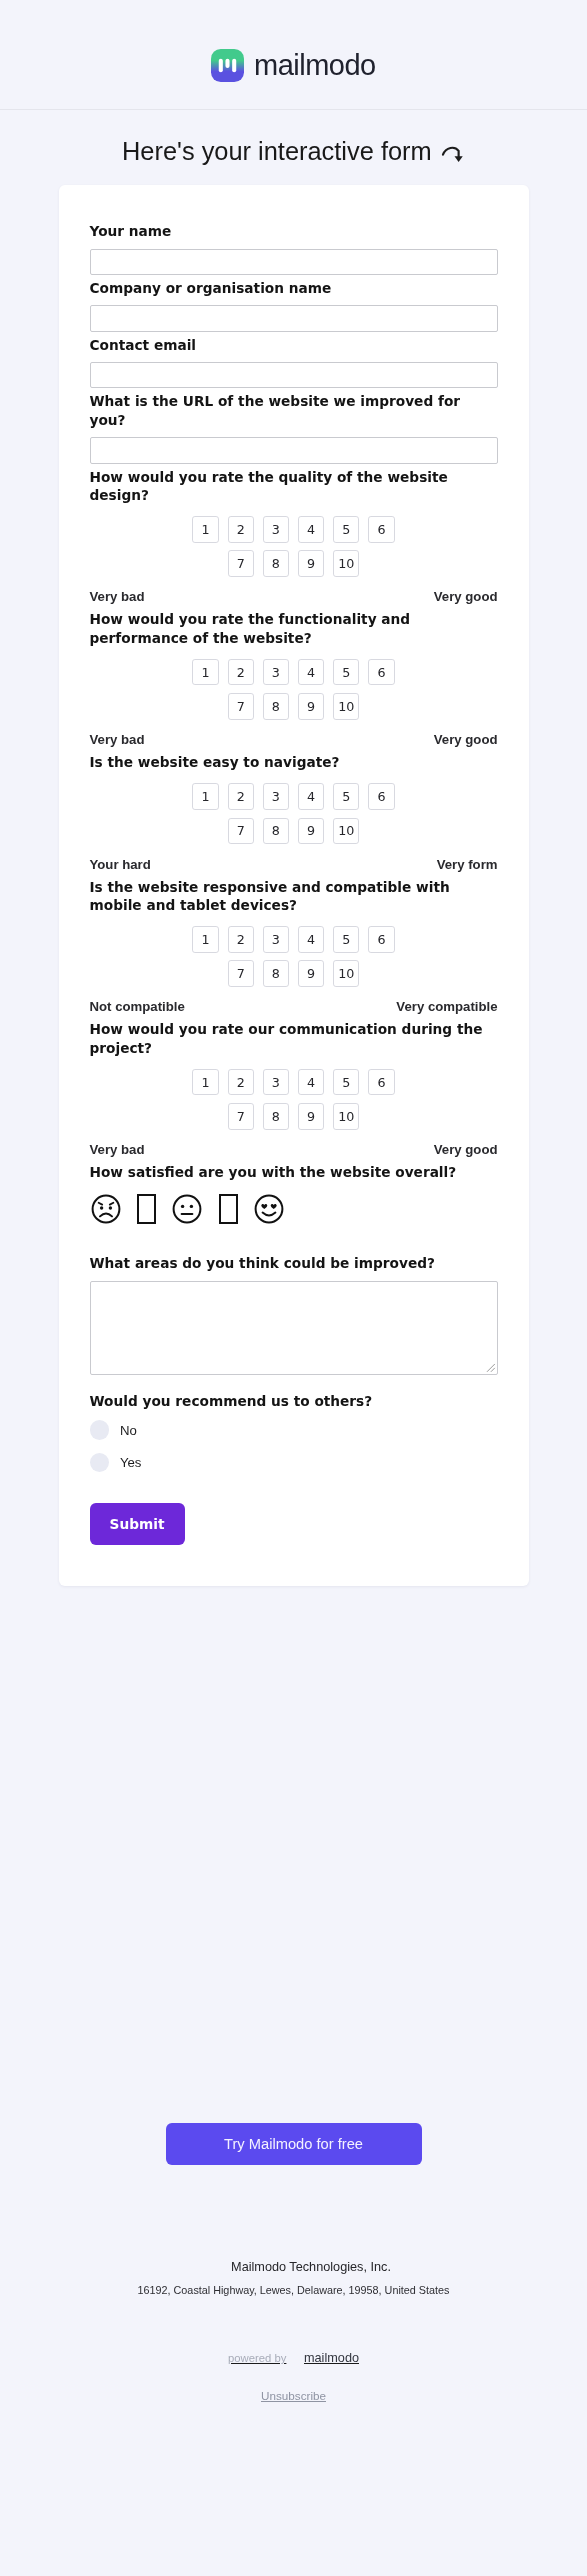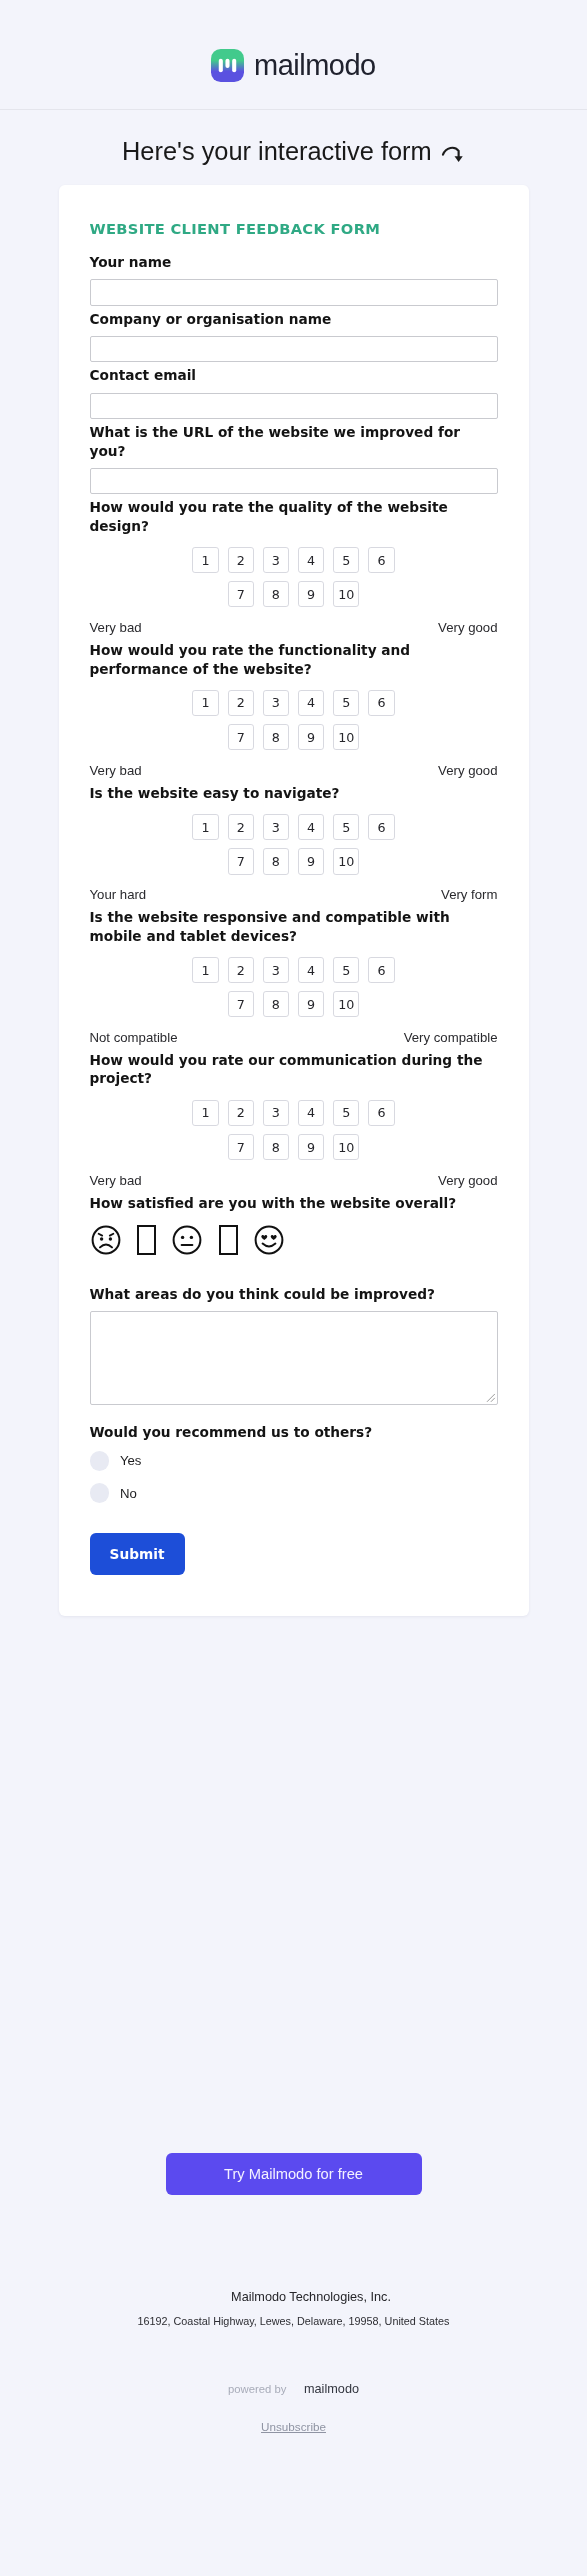"WEBSITE CLIENT FEEDBACK FORM" div.form-title { html: <div>WEBSITE CLIENT FEEDBACK FORM</div> -> none }
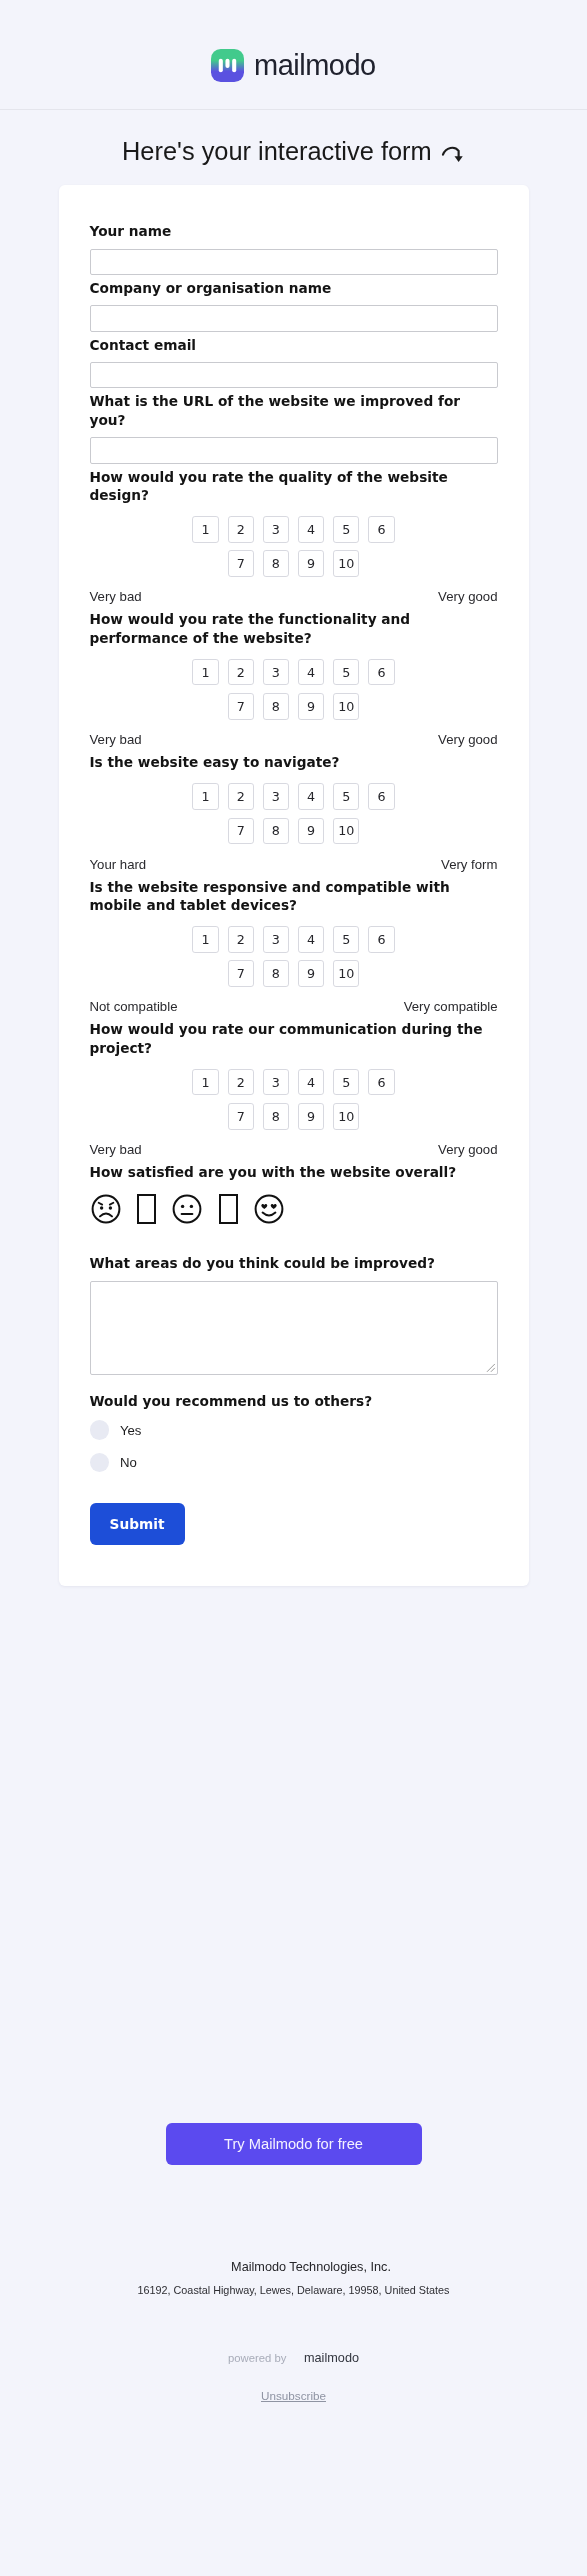"Very bad" .minmax { font-weight: normal -> bold }
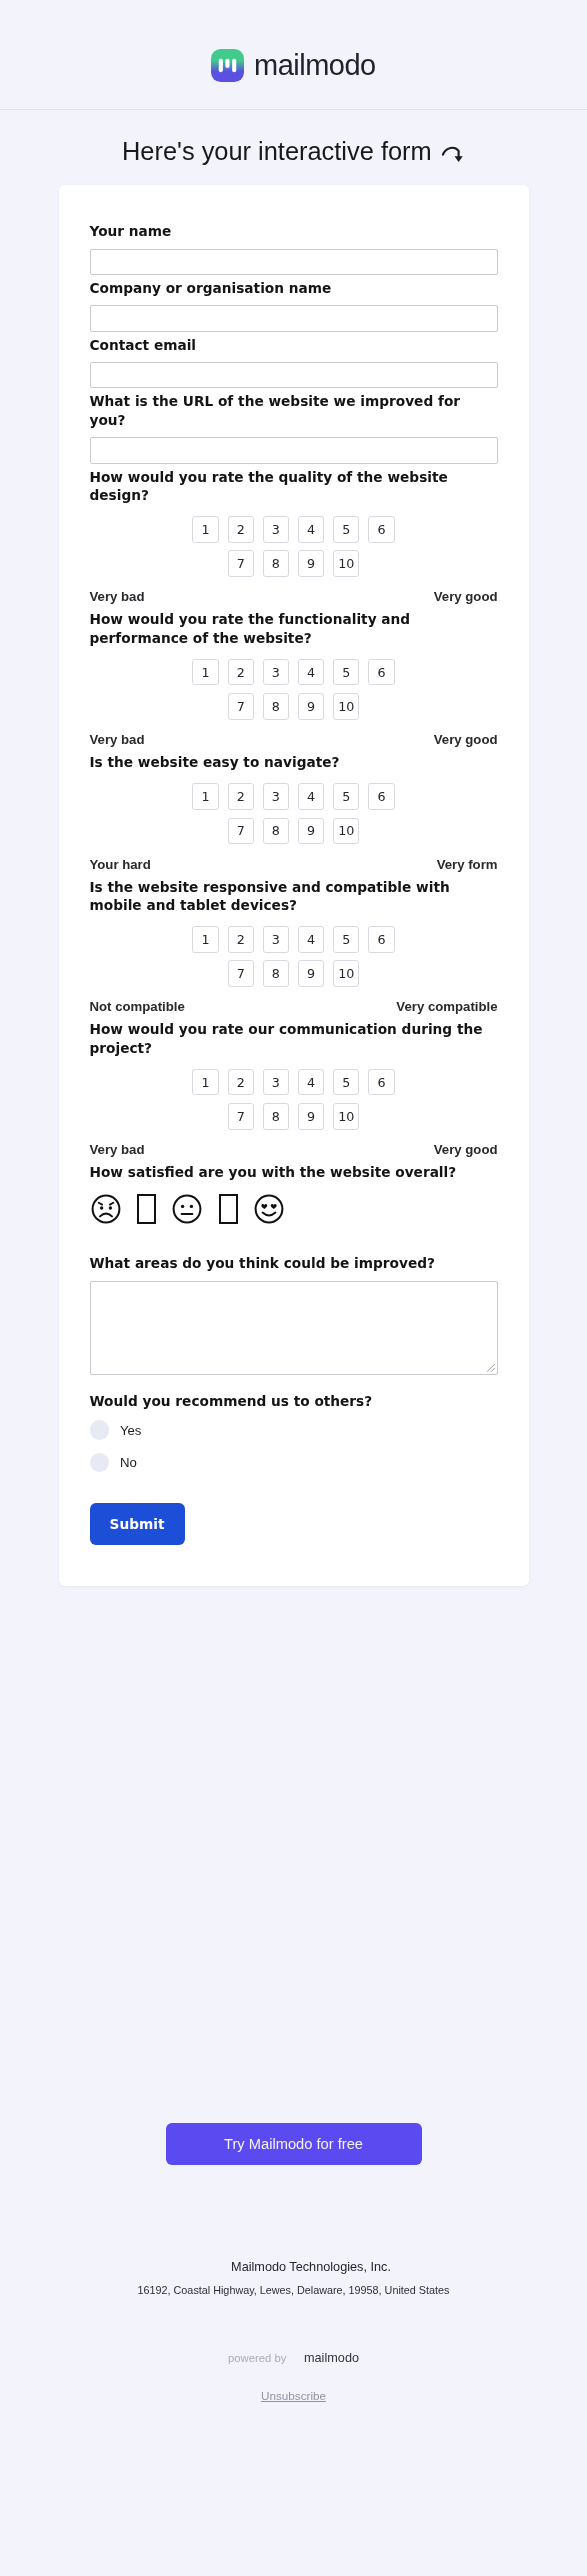"Yes" div.radio-row { order: before "No" -> after "No" }
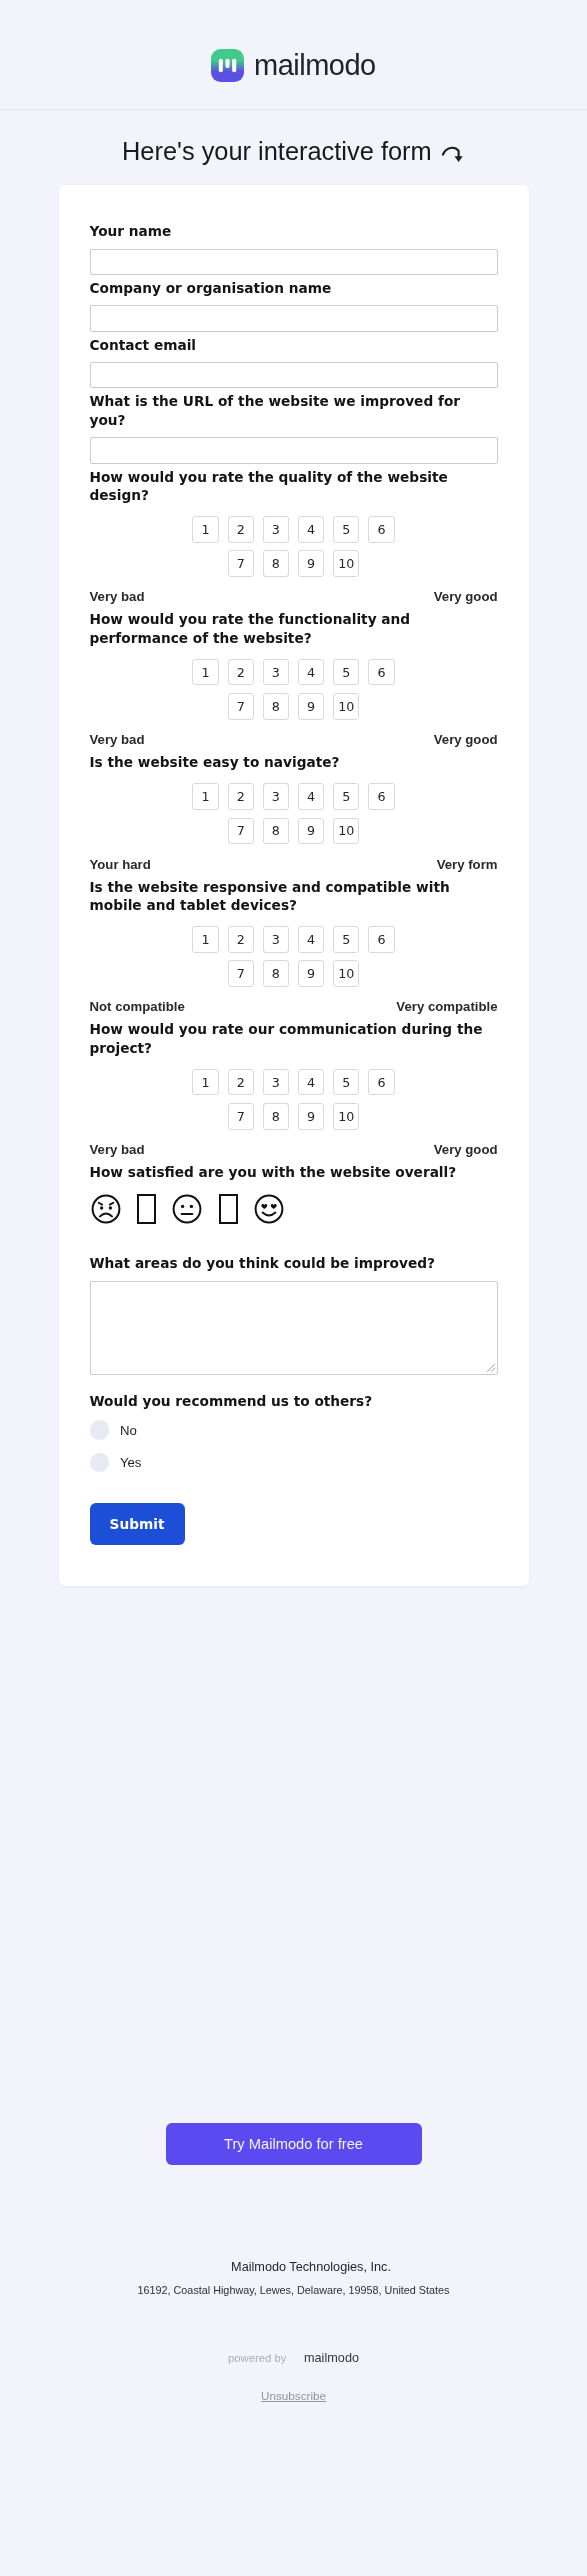"Submit" .submit-btn { background: #1d4ed8 -> #6d28d9 }
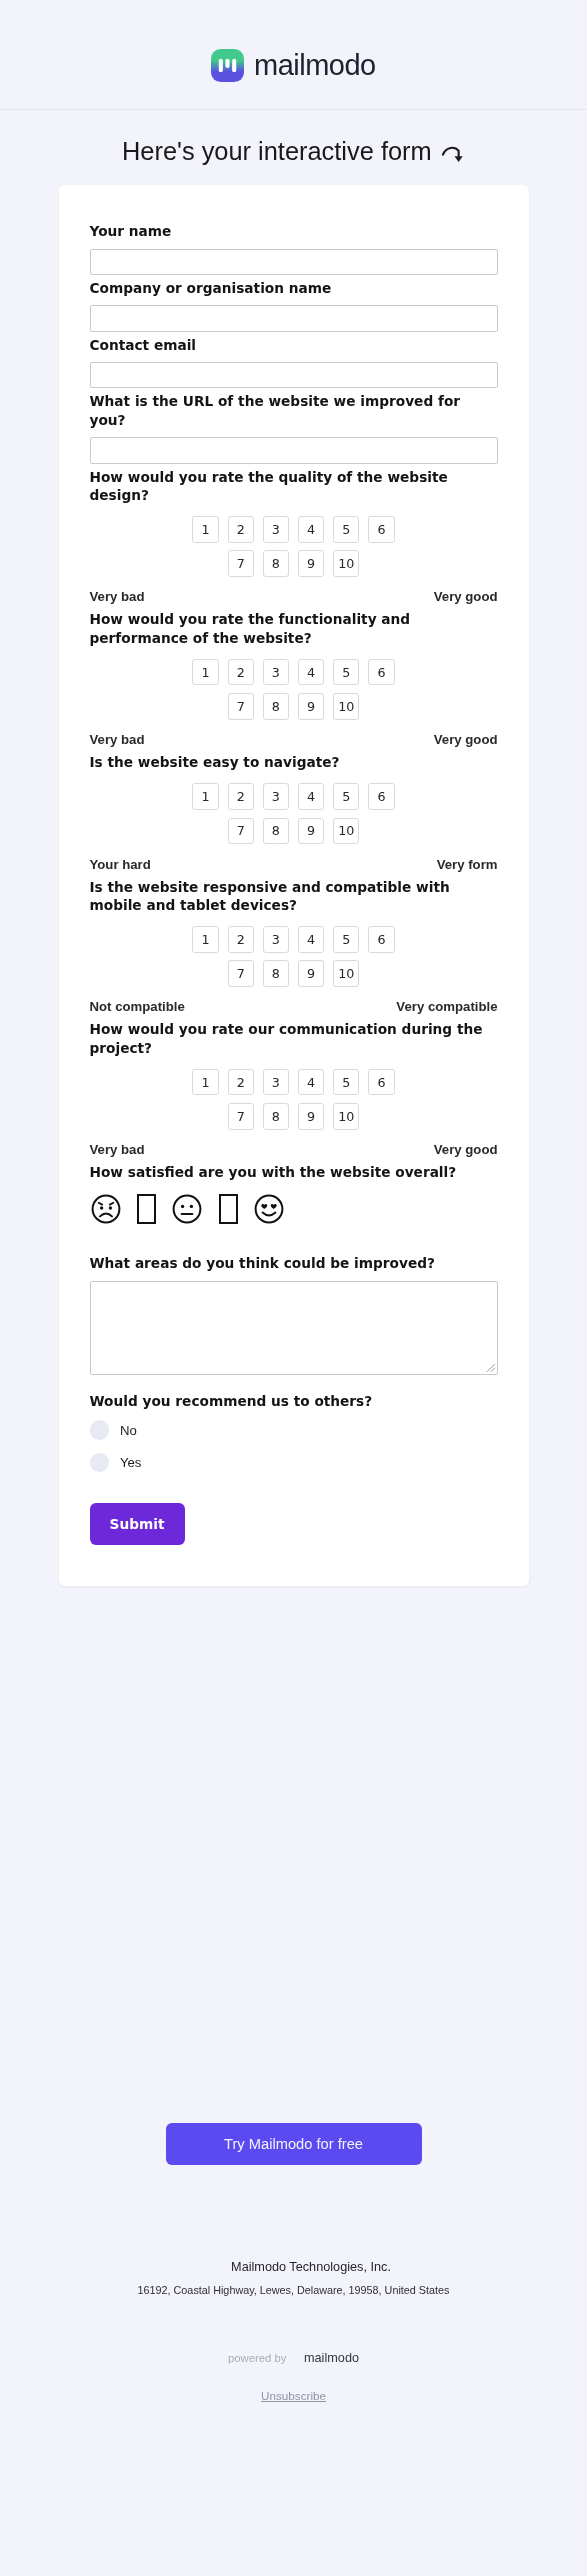"powered by" .powered-row { text-decoration: none -> underline }
